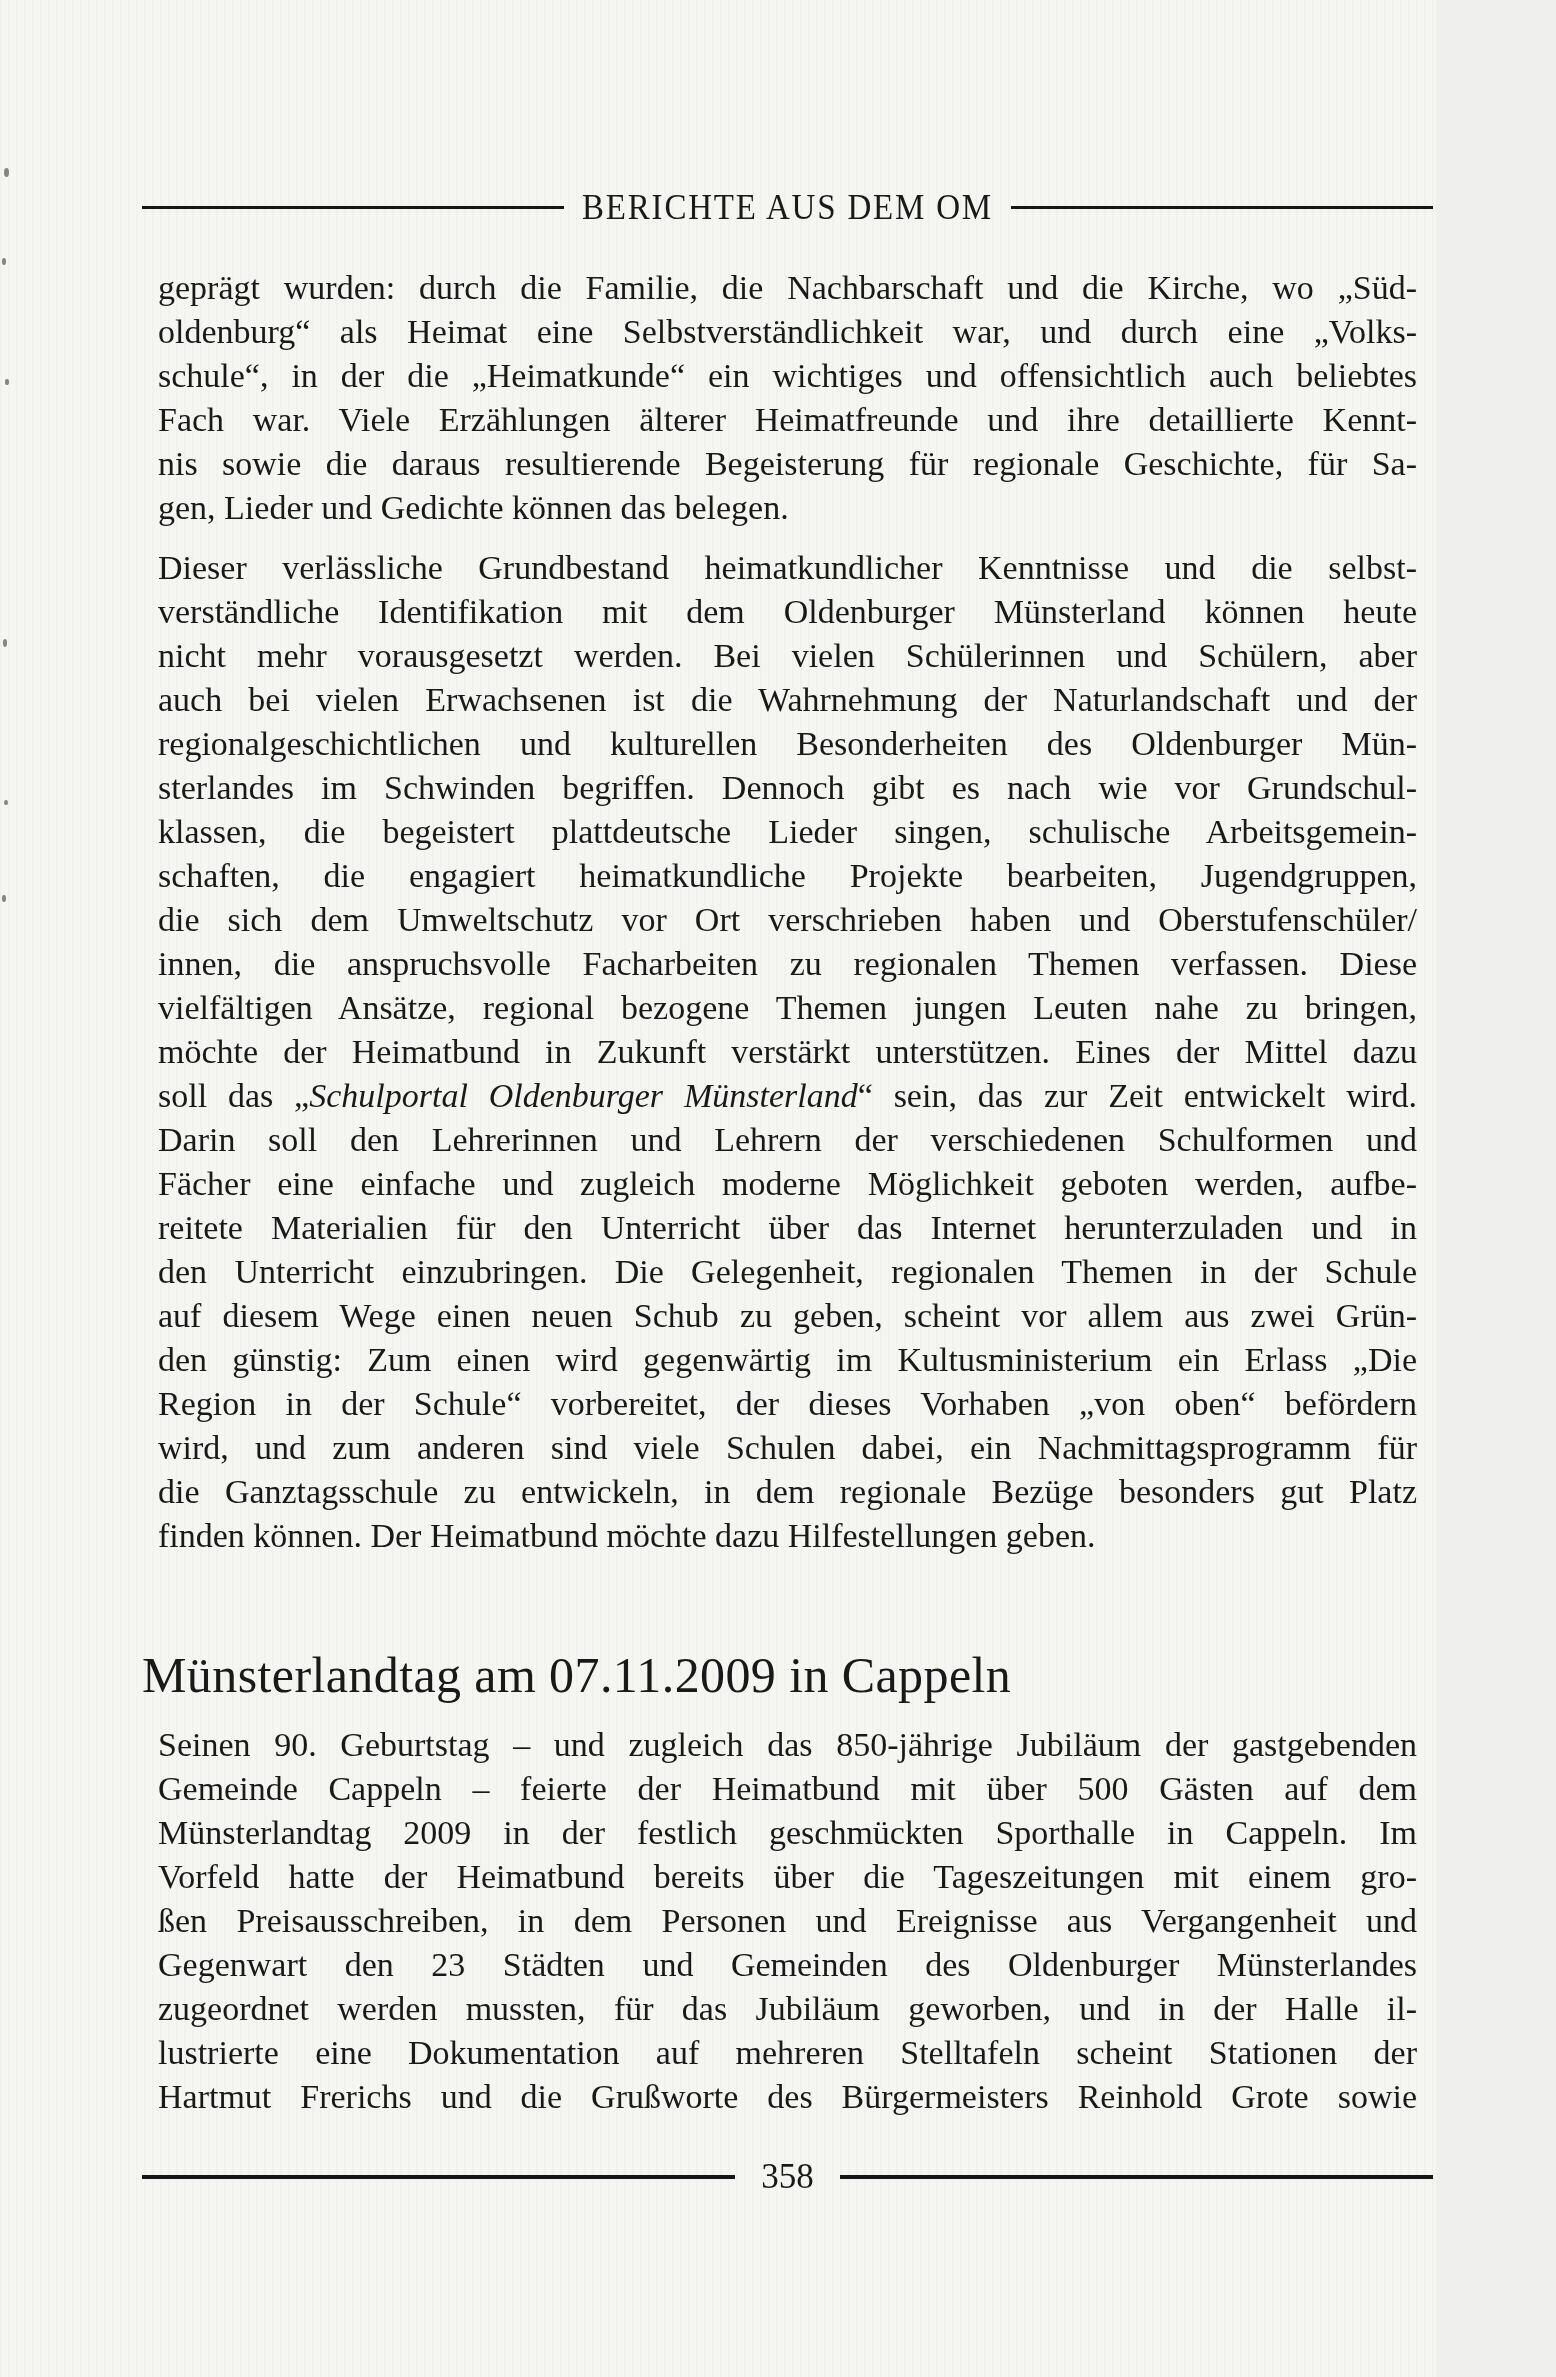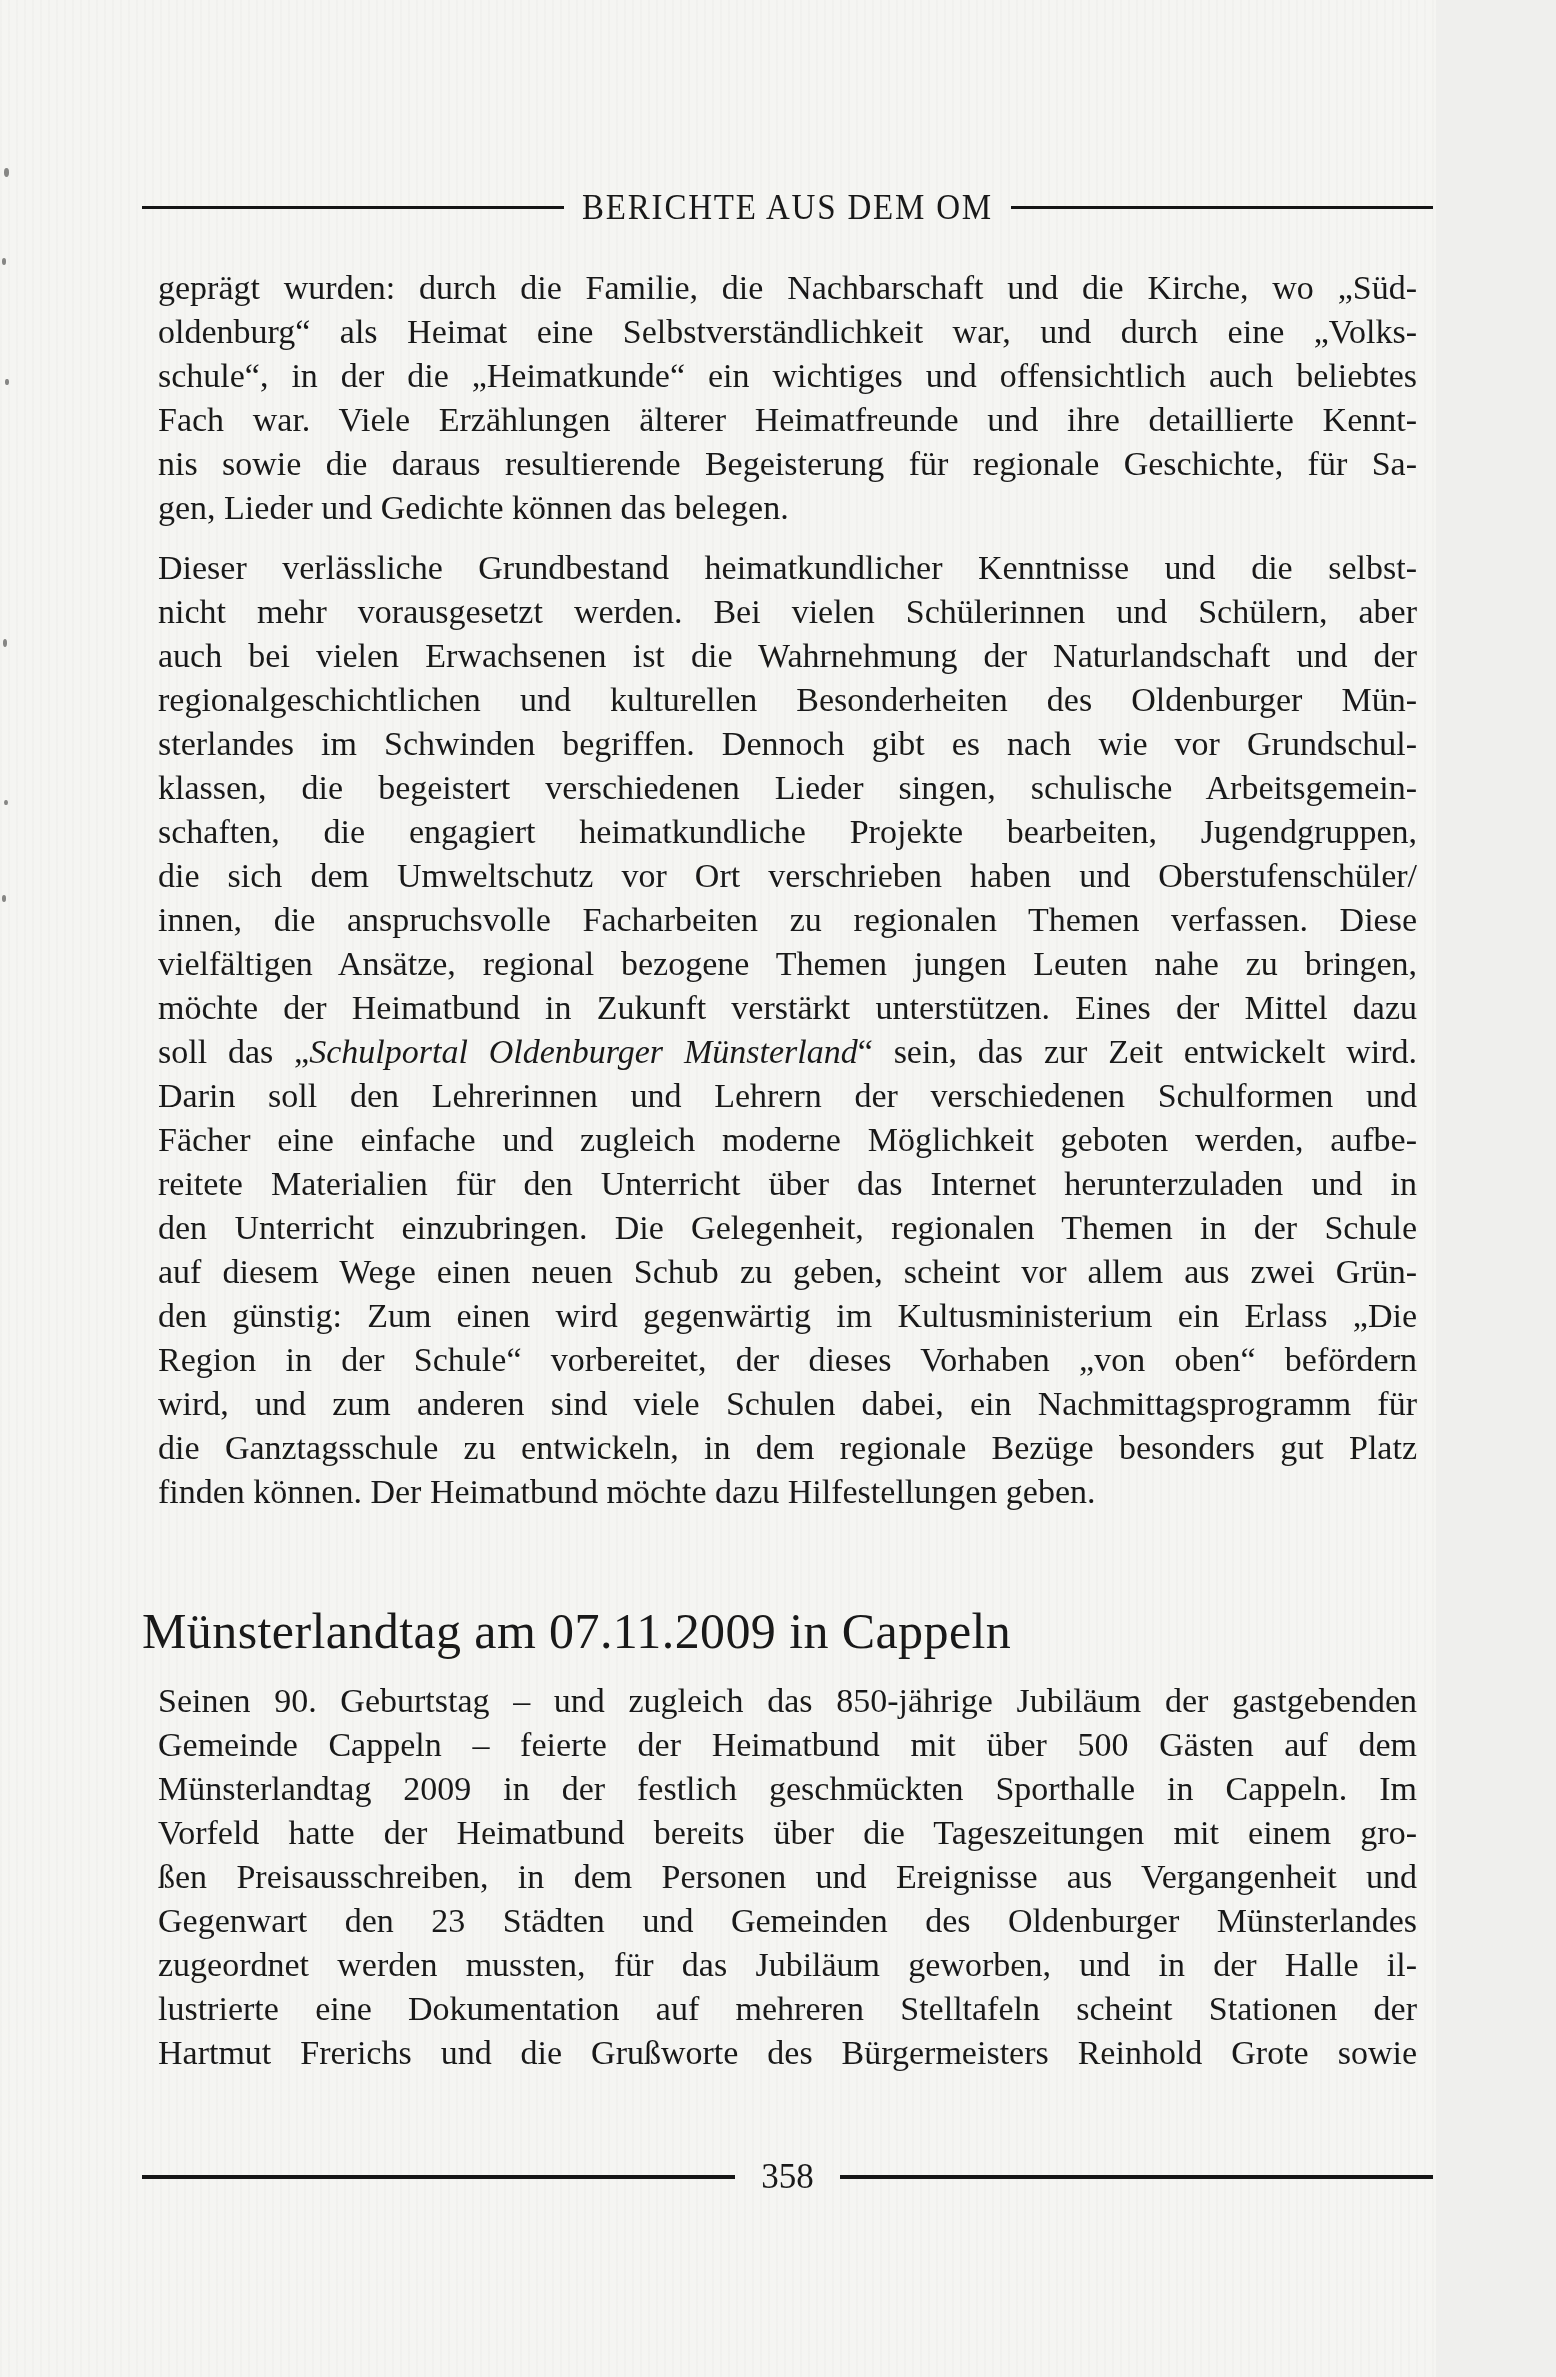"verständliche Identifikation mit dem" div.line { html: none -> <div>verständliche Identifikation mit dem Oldenburger Münsterland können heute</div> }
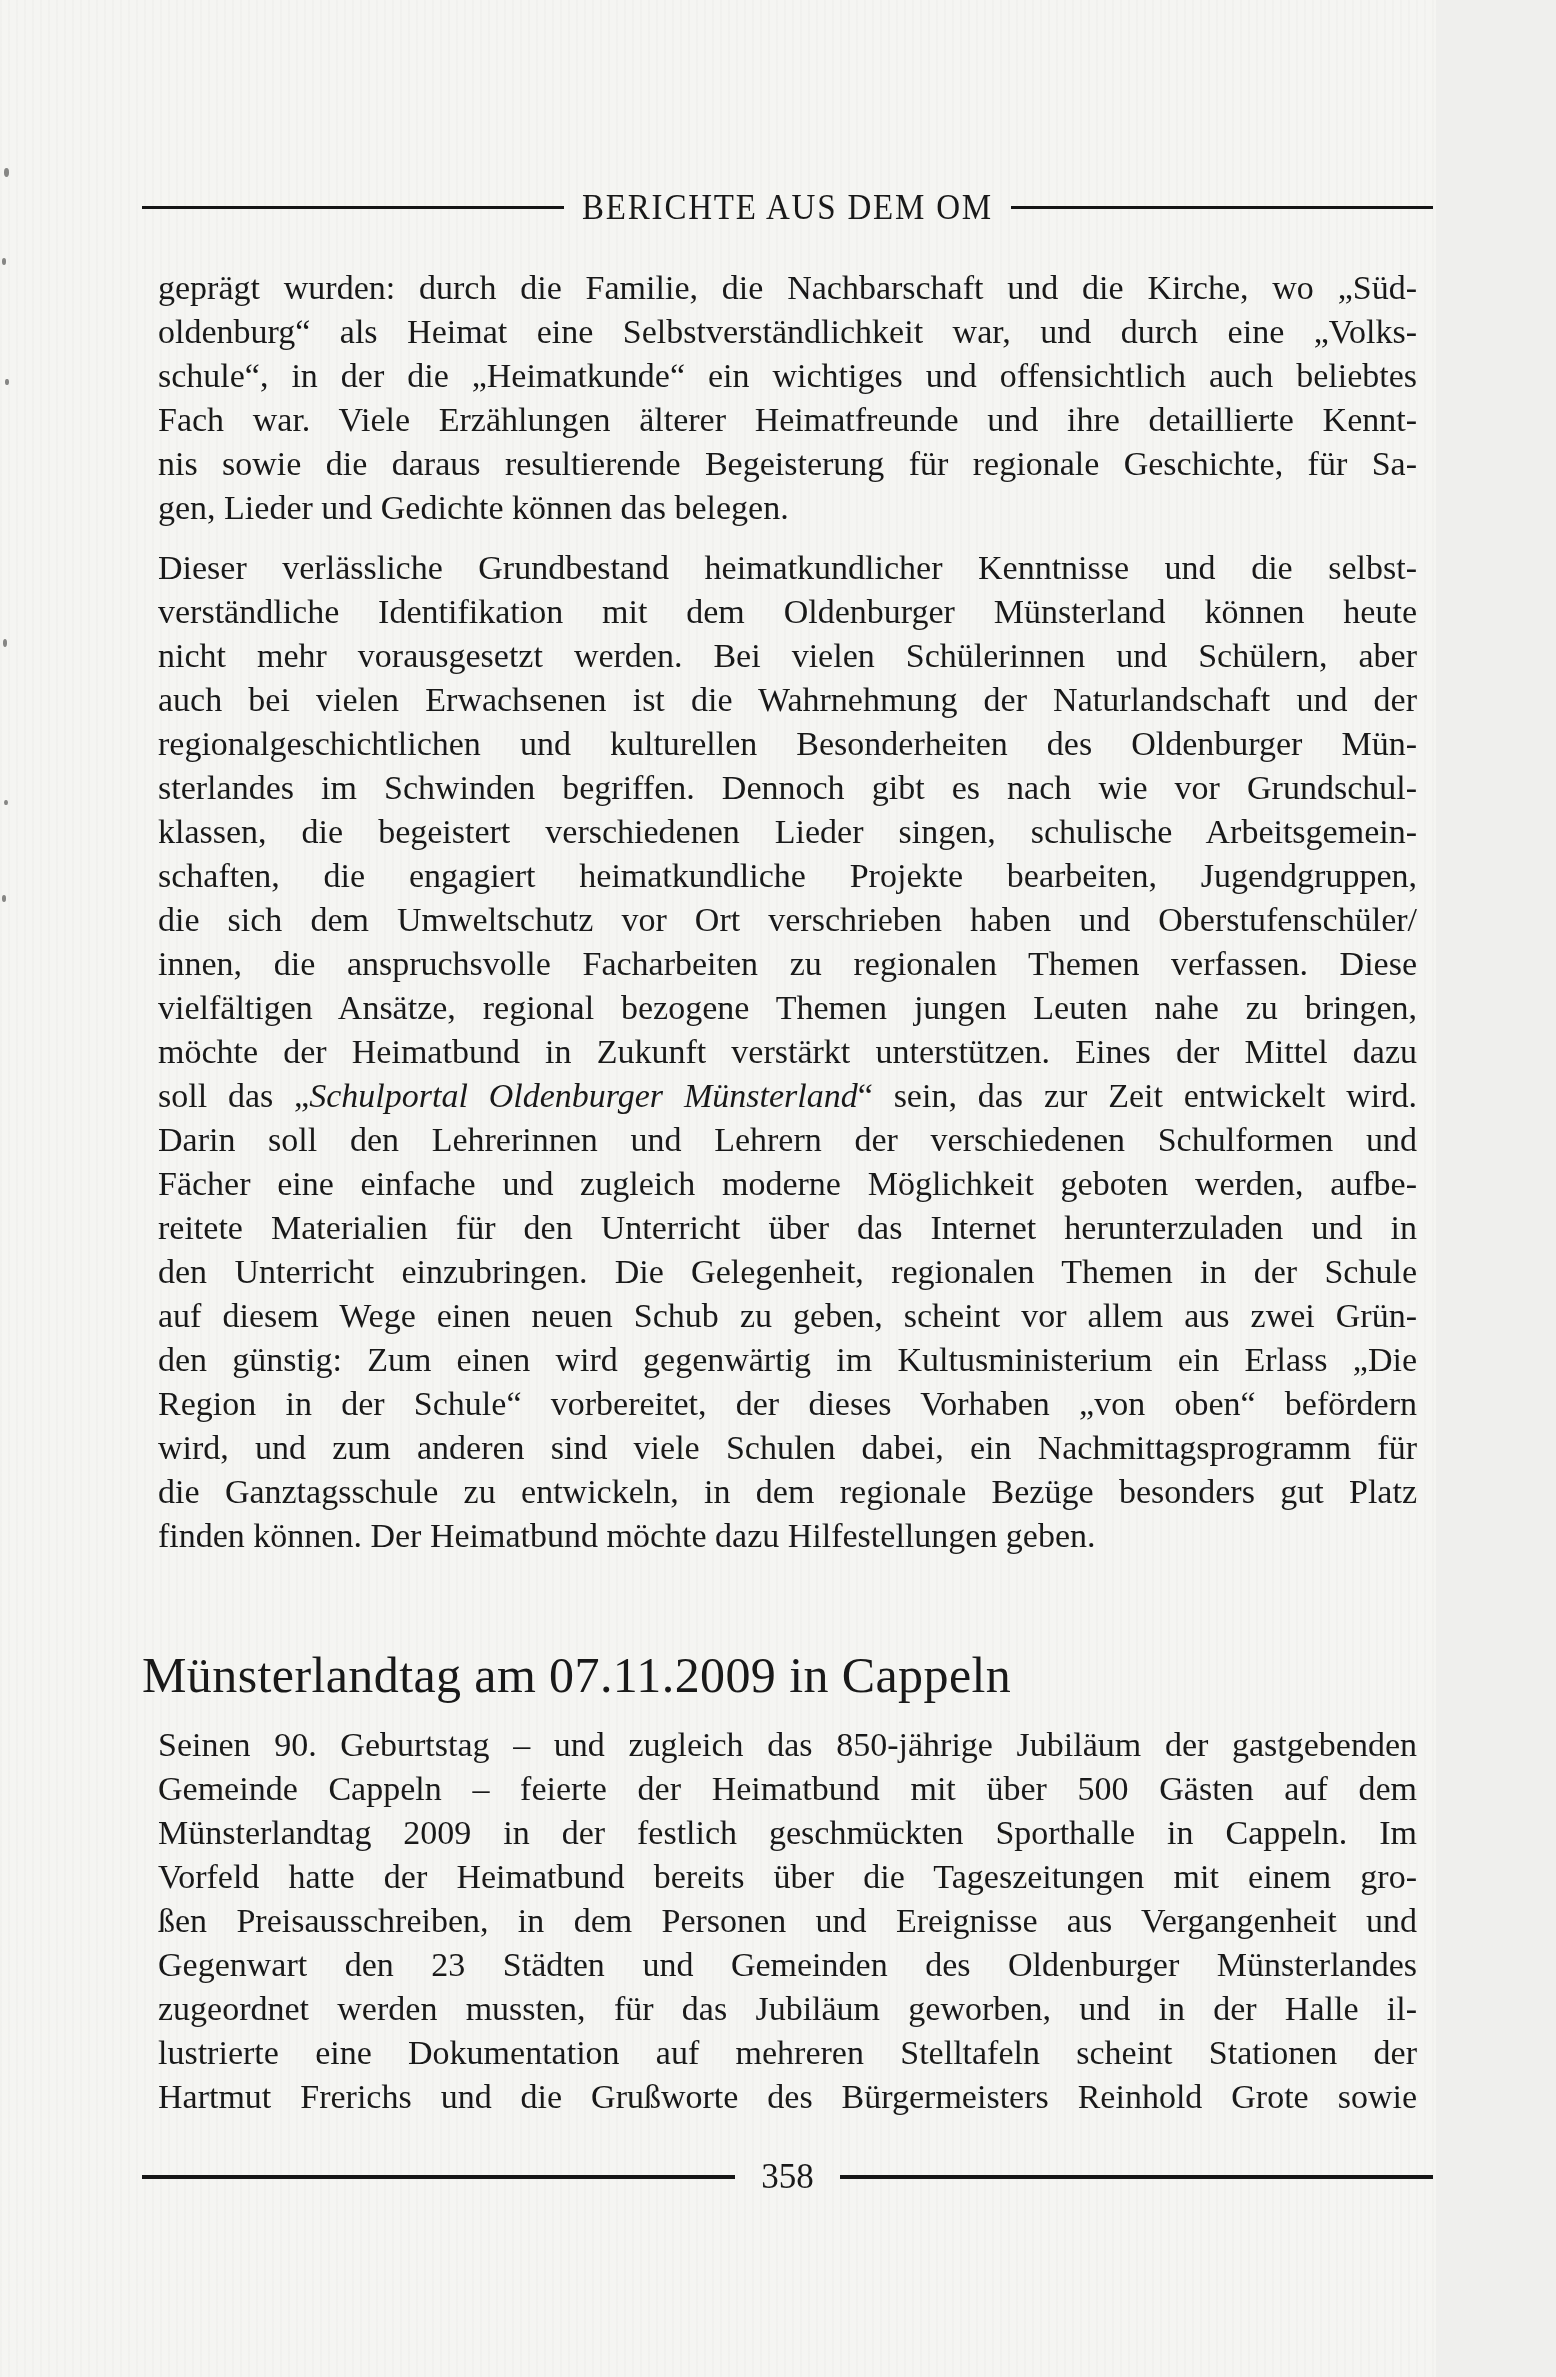"klassen, die begeistert verschiedenen" div.line { text: verschiedenen -> plattdeutsche }
